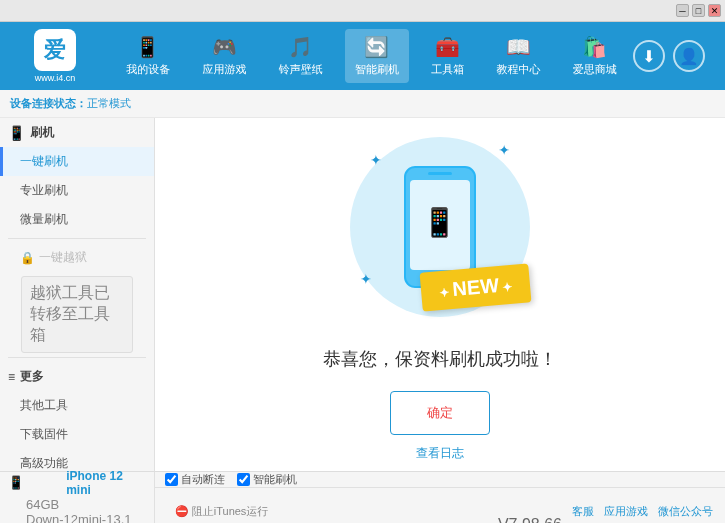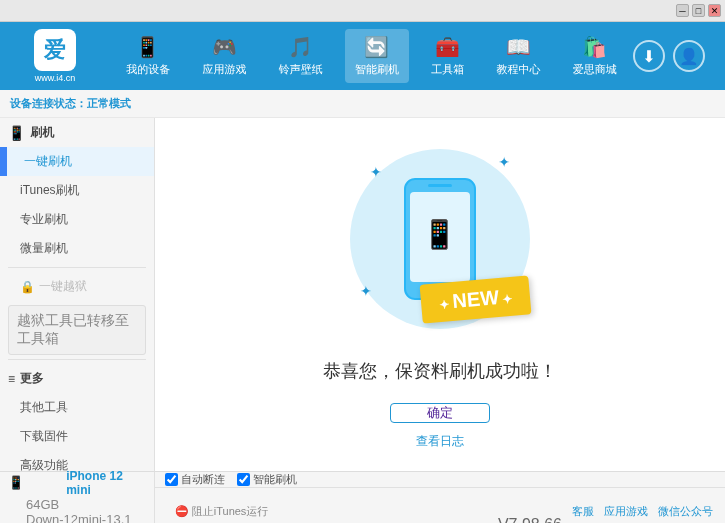"正常模式" span { font-weight: bold -> normal }
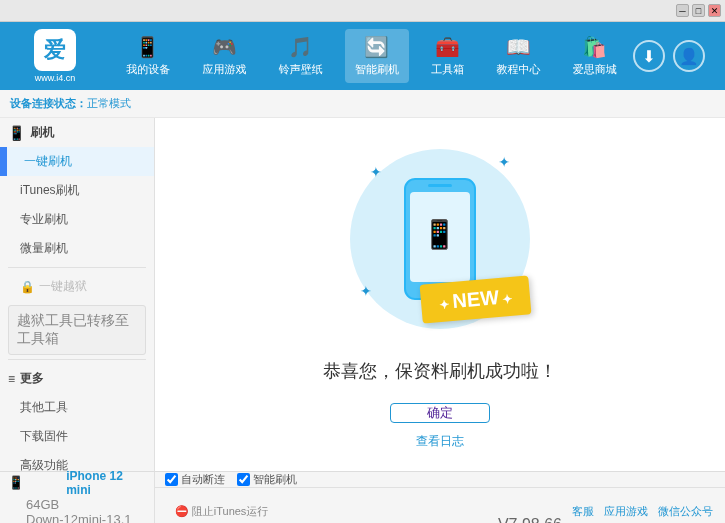"一键刷机" .sidebar-item.active { border-left: 7px solid #3b82f6 -> 3px solid #3b82f6 }
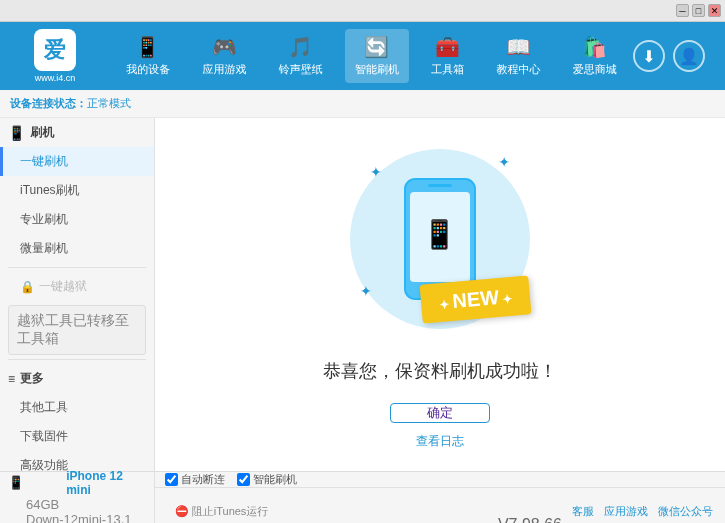"iTunes刷机" div.sidebar-item { html: <div> <span>iTunes刷机</span> </div> -> none }
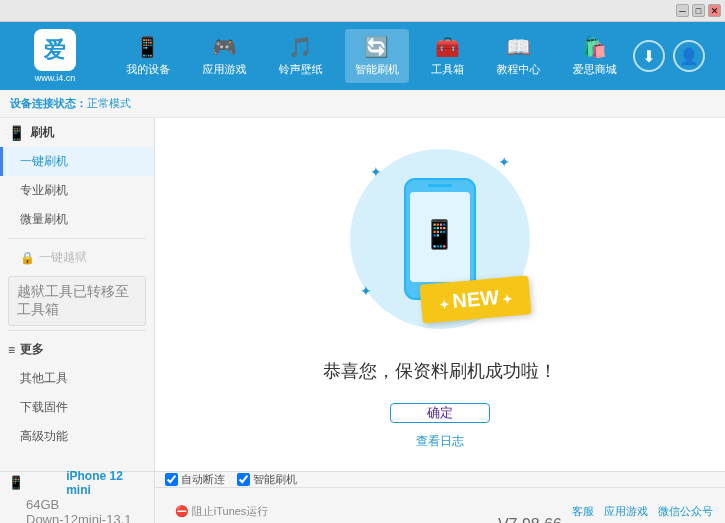"越狱工具已转移至工具箱" .jailbreak-notice { font-size: 14px -> 16px; margin: 4px 8px -> 4px 21px }
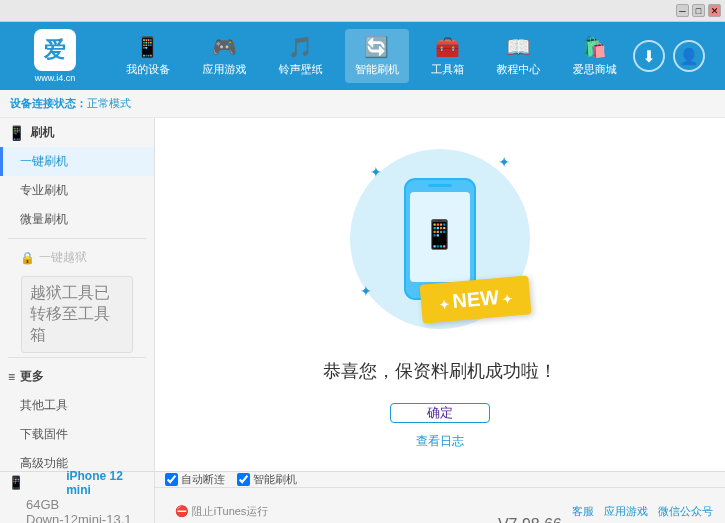"确定" .confirm-btn { color: #4c1d95 -> #ef4444; height: 20px -> 44px }
